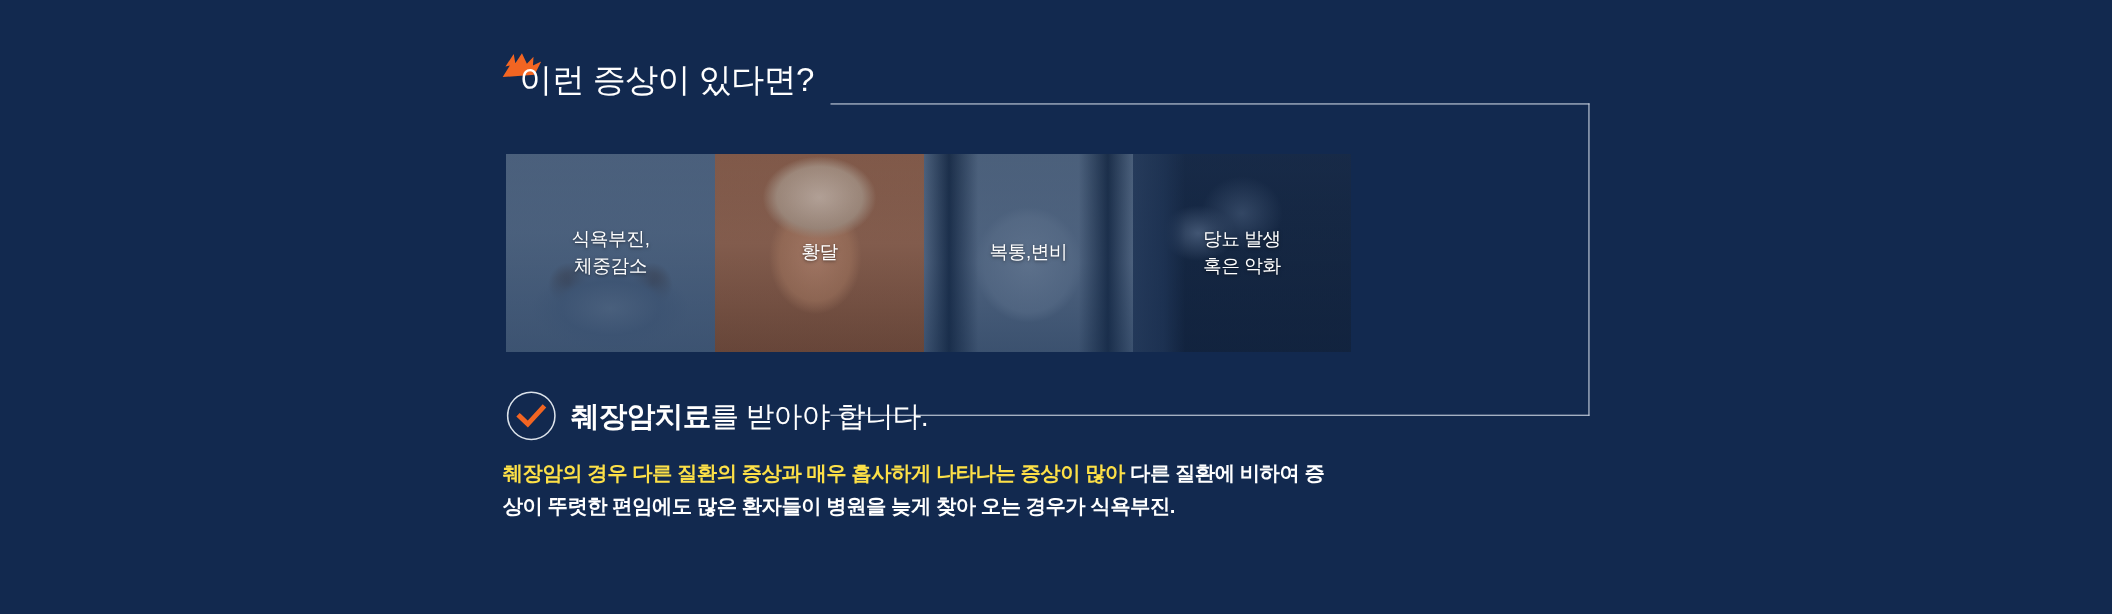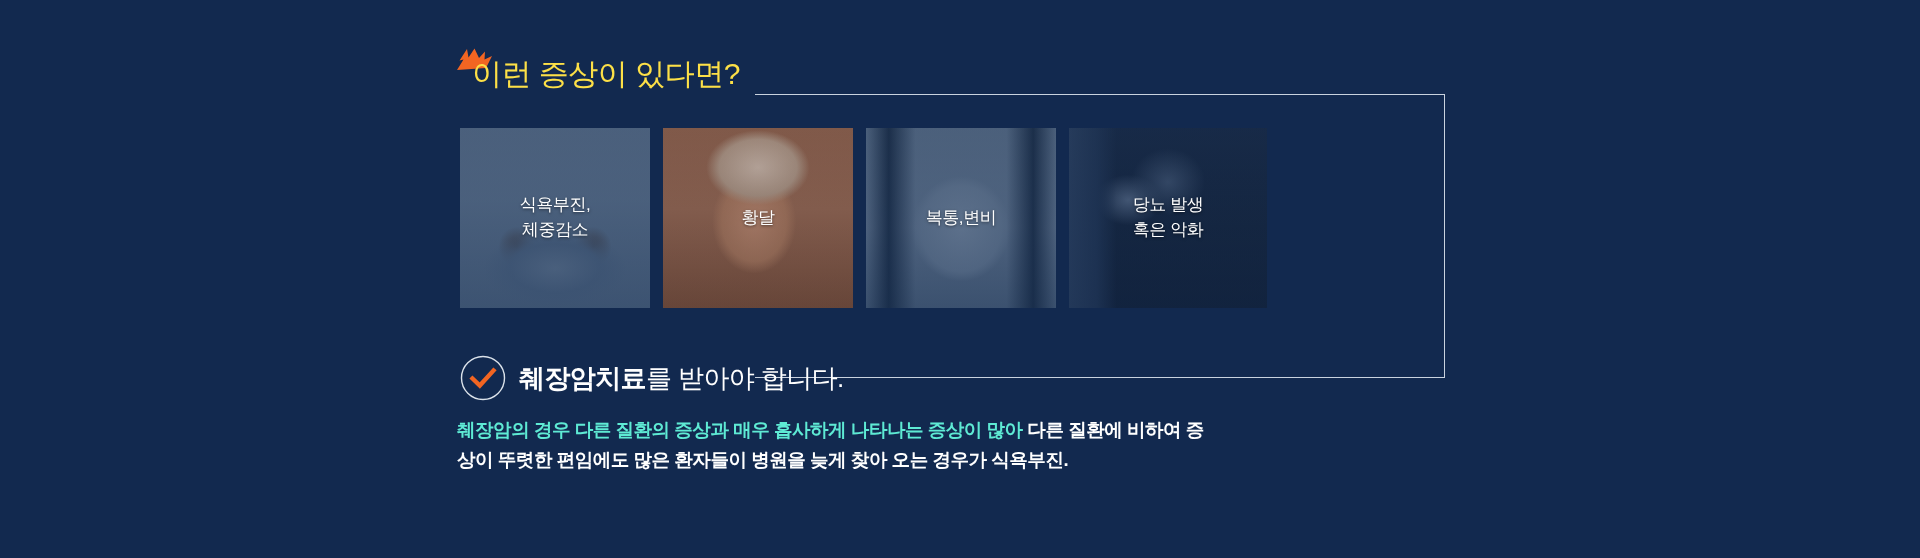"이런 증상이 있다면?" .header-title { color: #fde047 -> #ffffff }
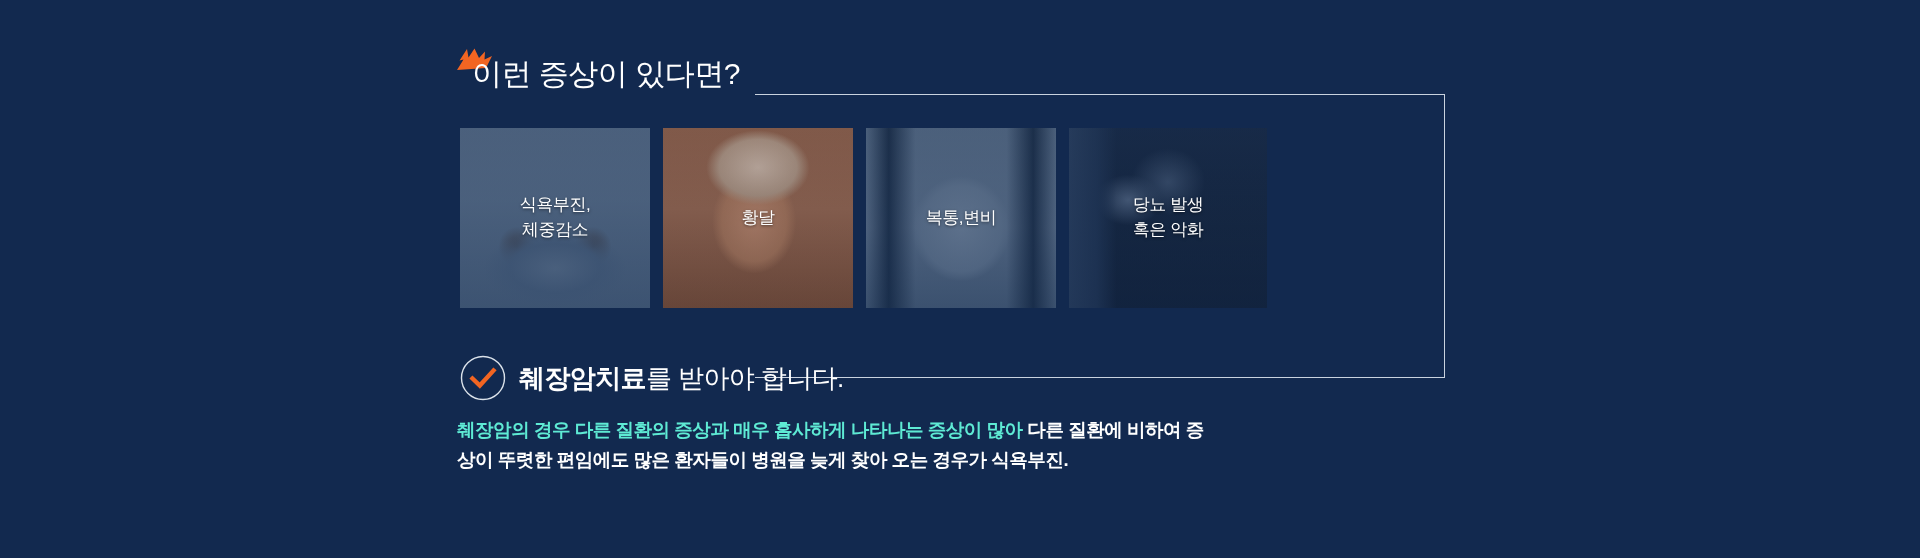"식욕부진," .cards { gap: 13px -> 0; top: 128px -> 140px }
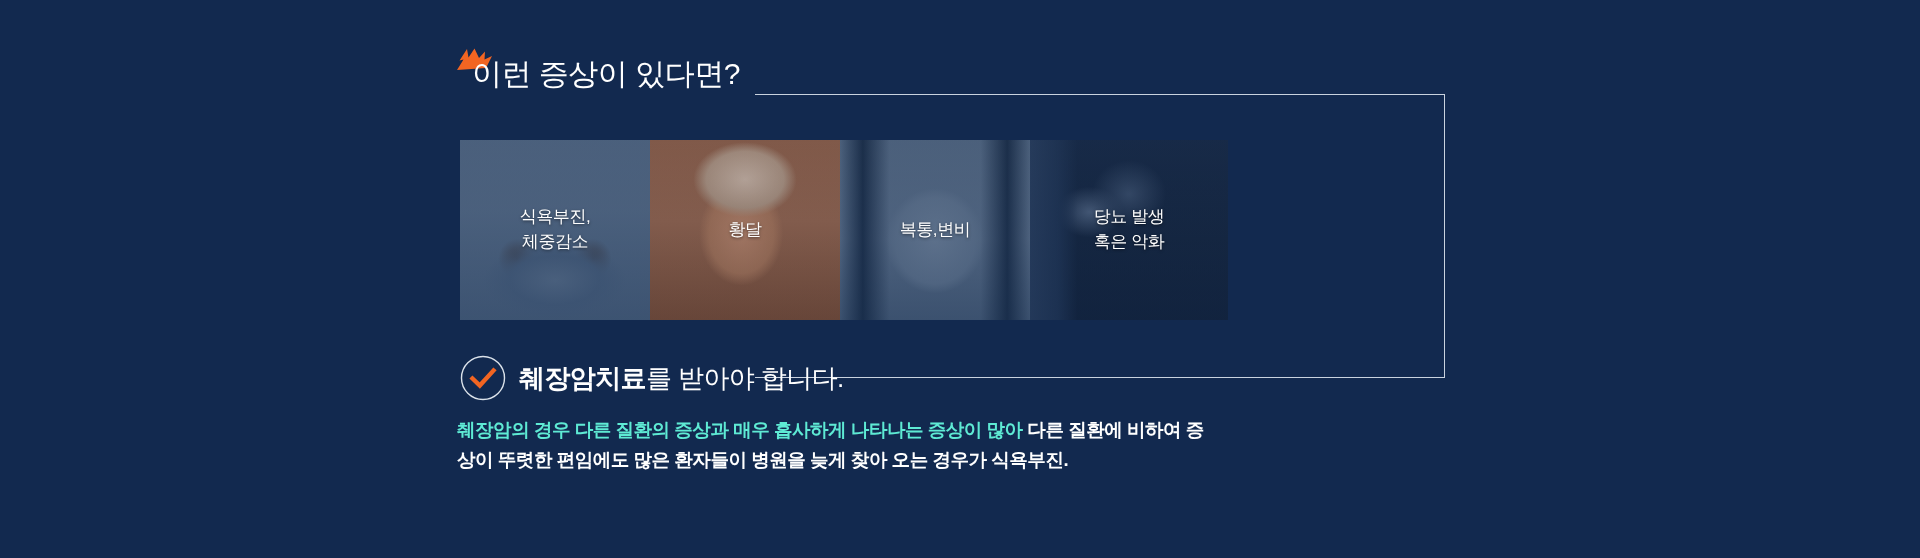"췌장암의 경우 다른 질환의 증상과" .paragraph .hl { color: #5eead4 -> #fde047 }
